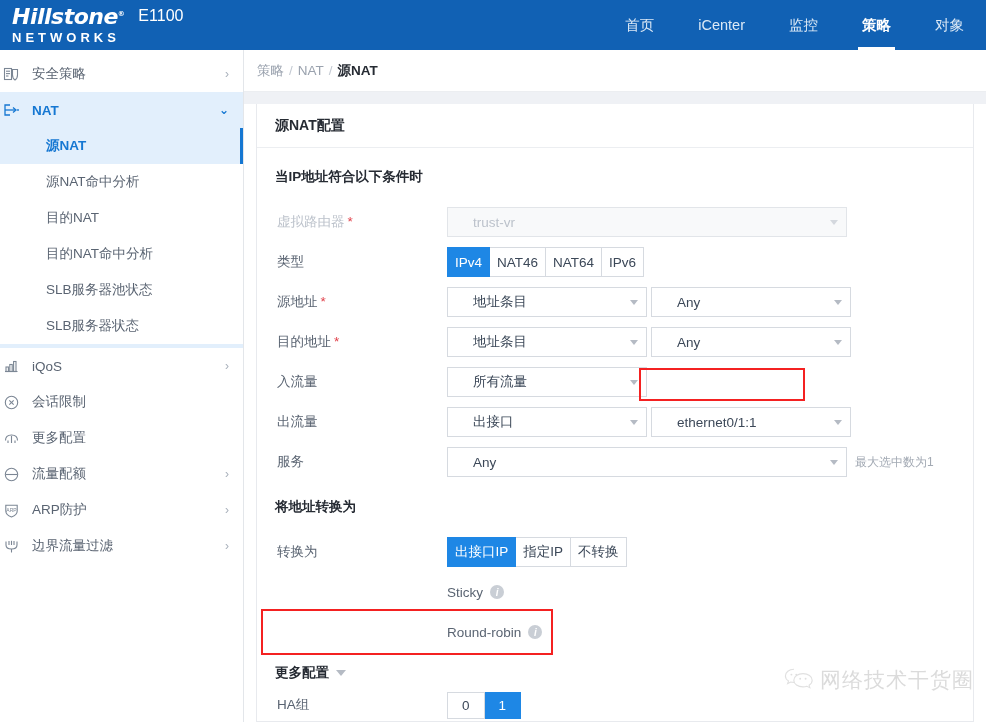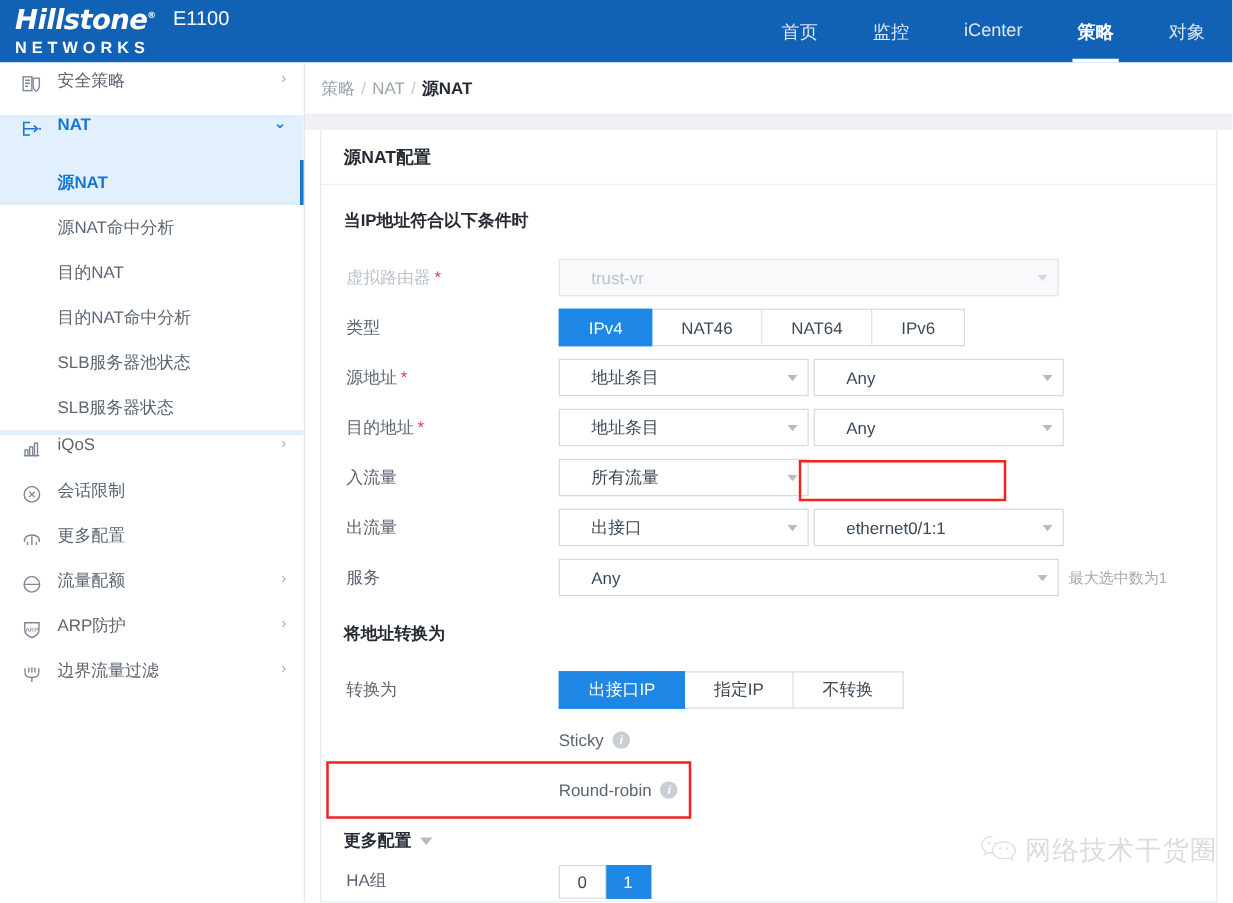"监控" div.nav-item { order: before "iCenter" -> after "iCenter" }
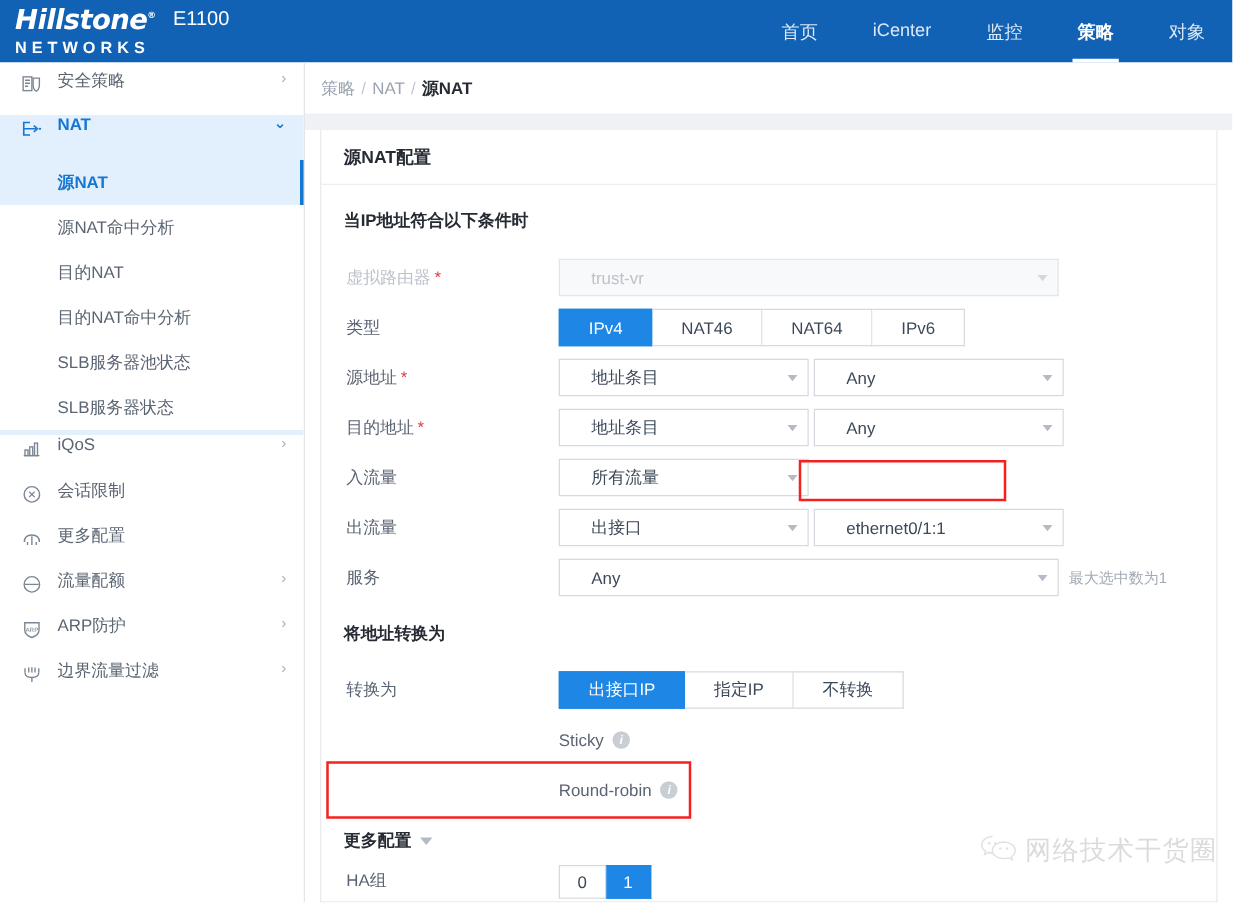"安全策略" .side-row { align-items: none -> center; padding-left: 14px -> none }
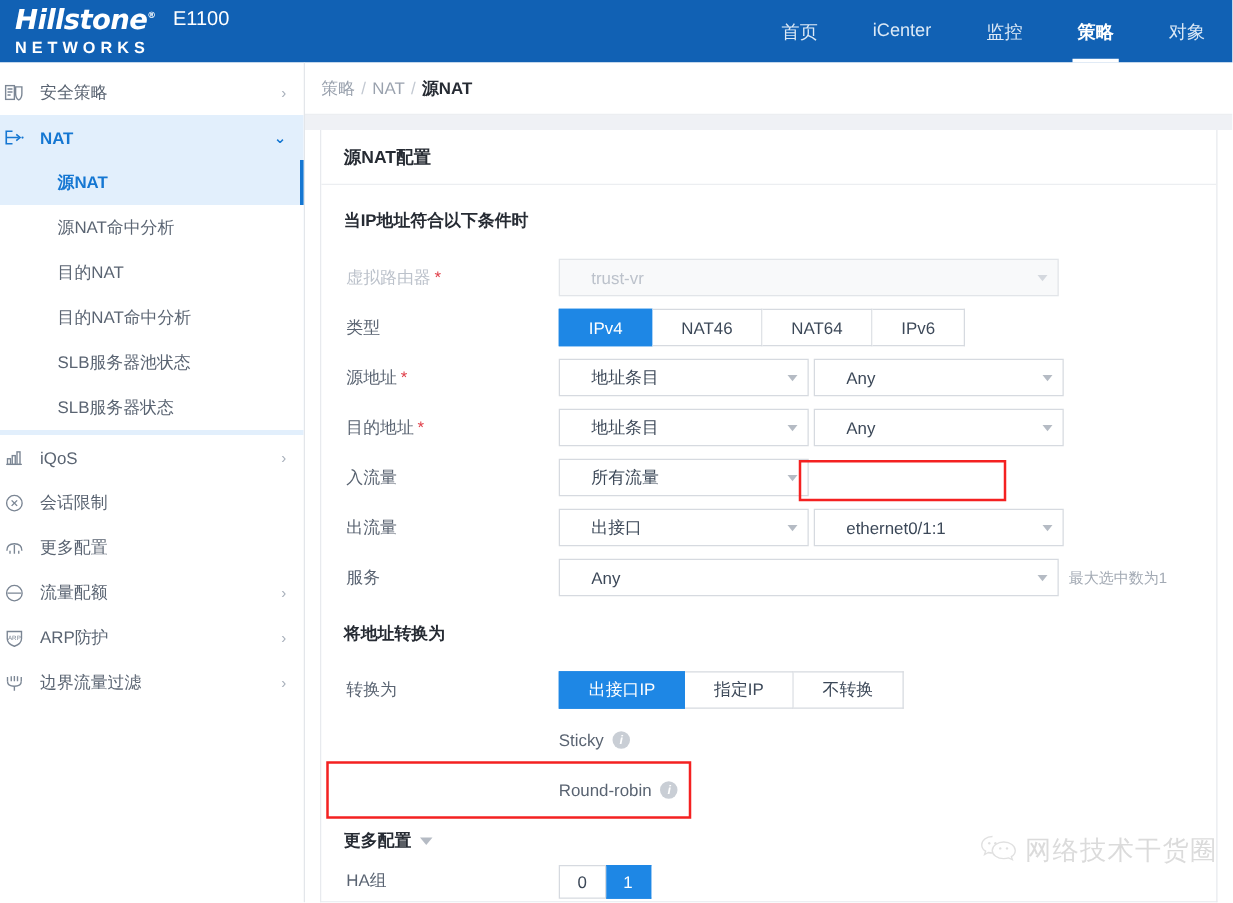"IPv4" .seg { padding: 0 23px -> 0 7px }
